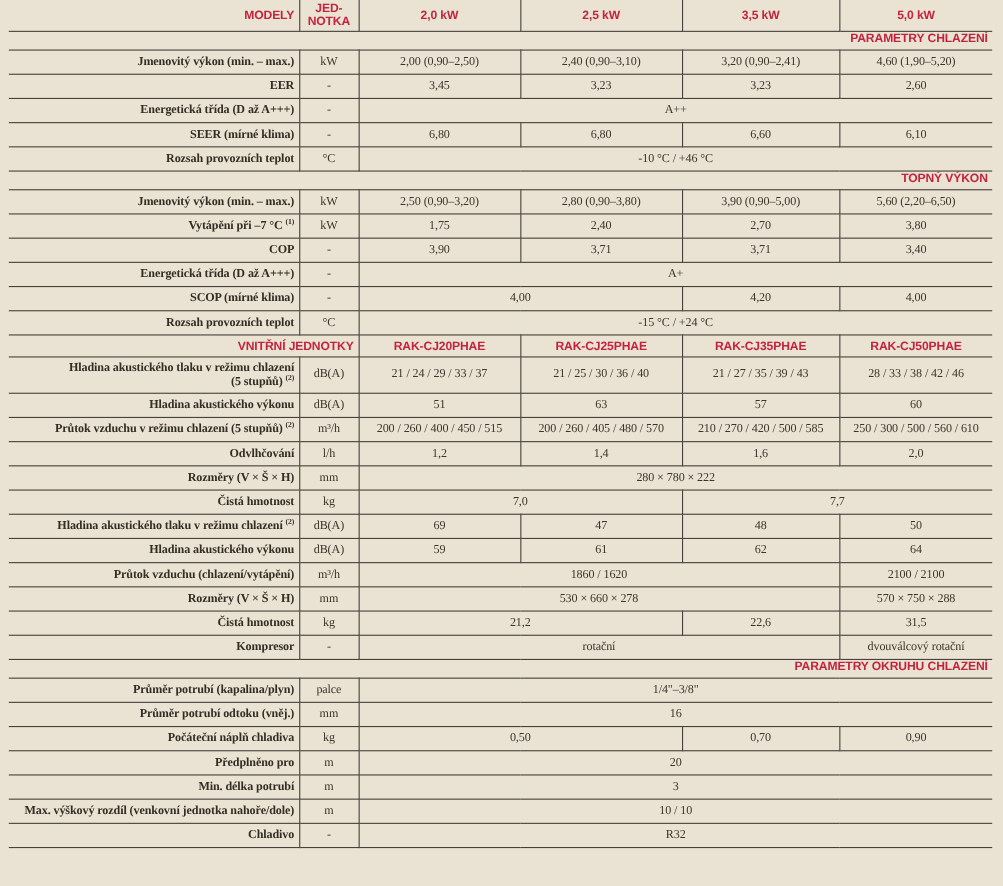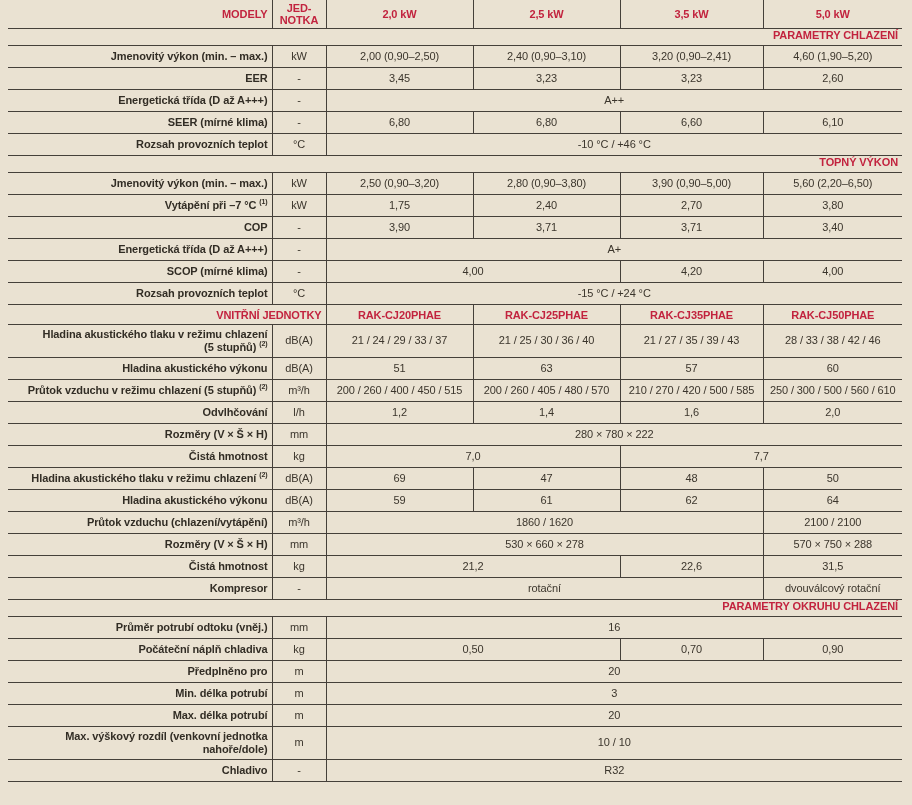"Jmenovitý výkon (min. – max.)" tr.datarow { font-family: none -> Liberation Serif, serif }
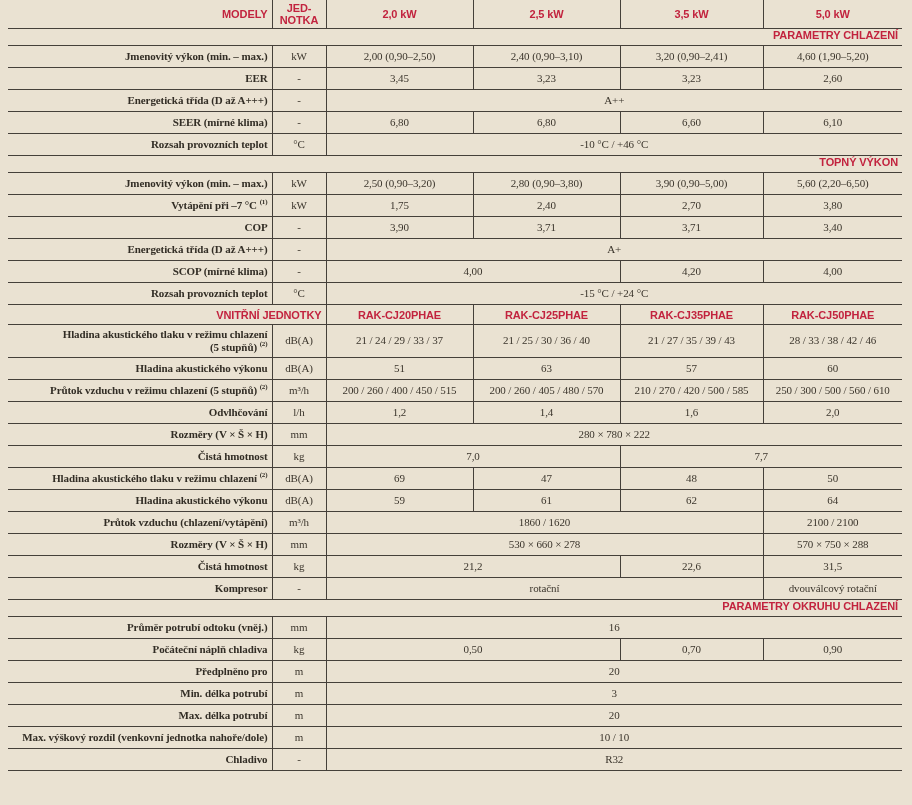"Průměr potrubí (kapalina/plyn)" tr.datarow { html: none -> <tr> <td>Průměr potrubí (kapalina/plyn)</td> <td>palce</td> <td>1/4"–3/8"</td> </tr> }
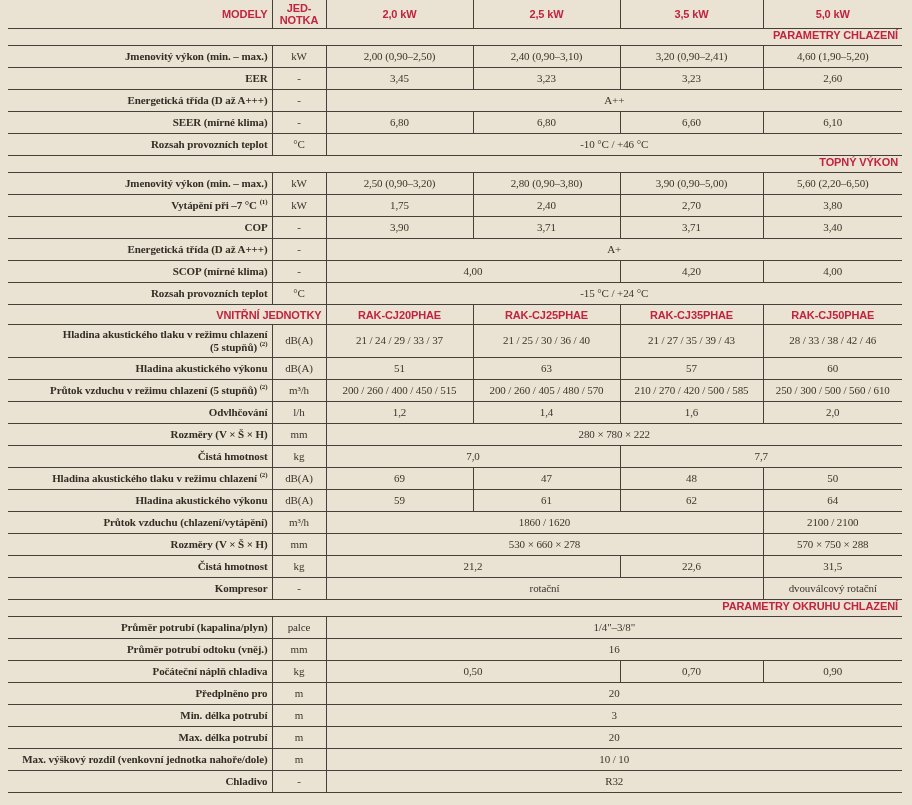"Max. délka potrubí" tr.datarow { html: <tr> <td>Max. délka potrubí</td> <td>m</td> <td>20</td> </tr> -> none }
